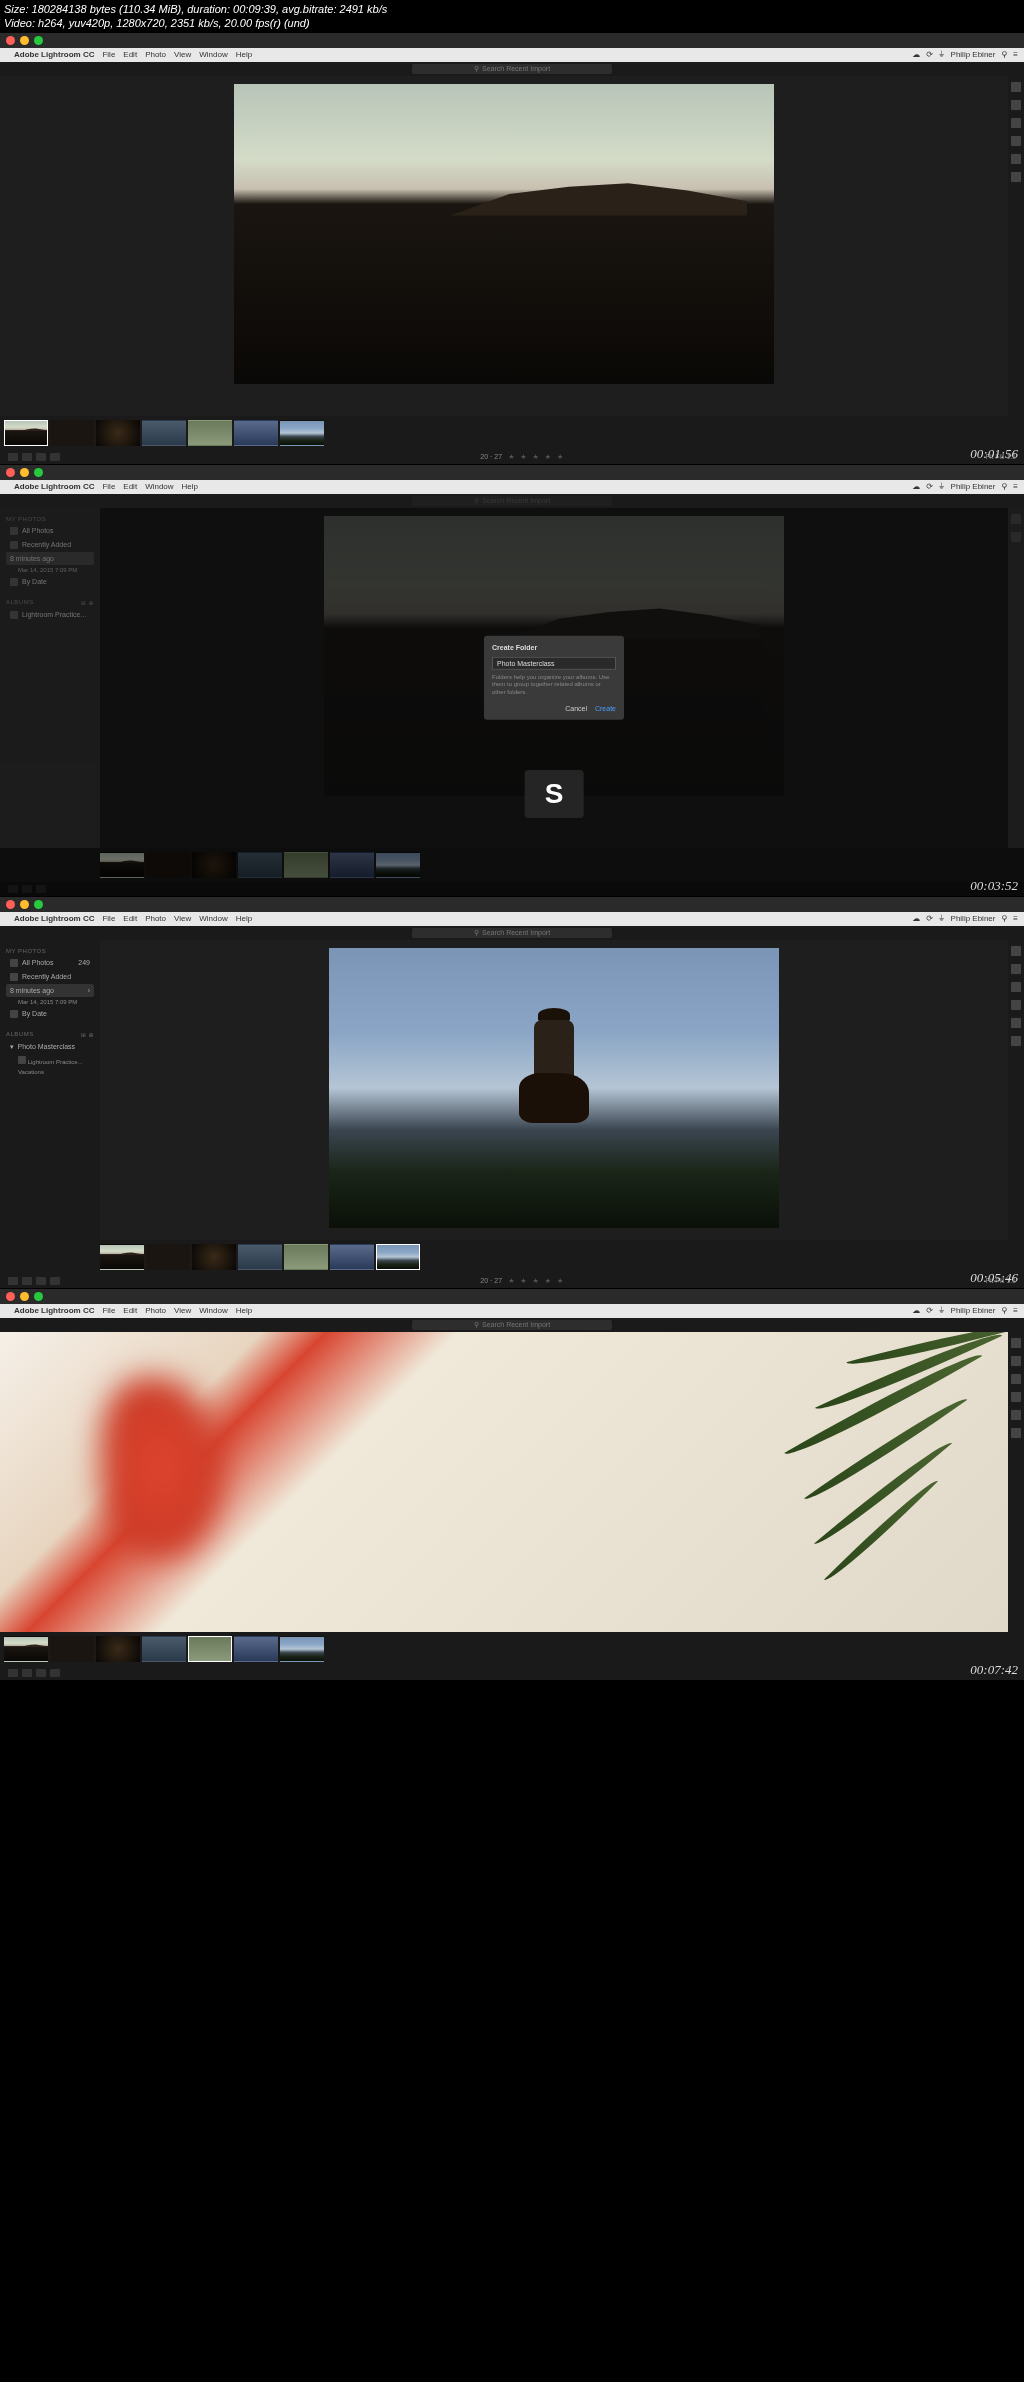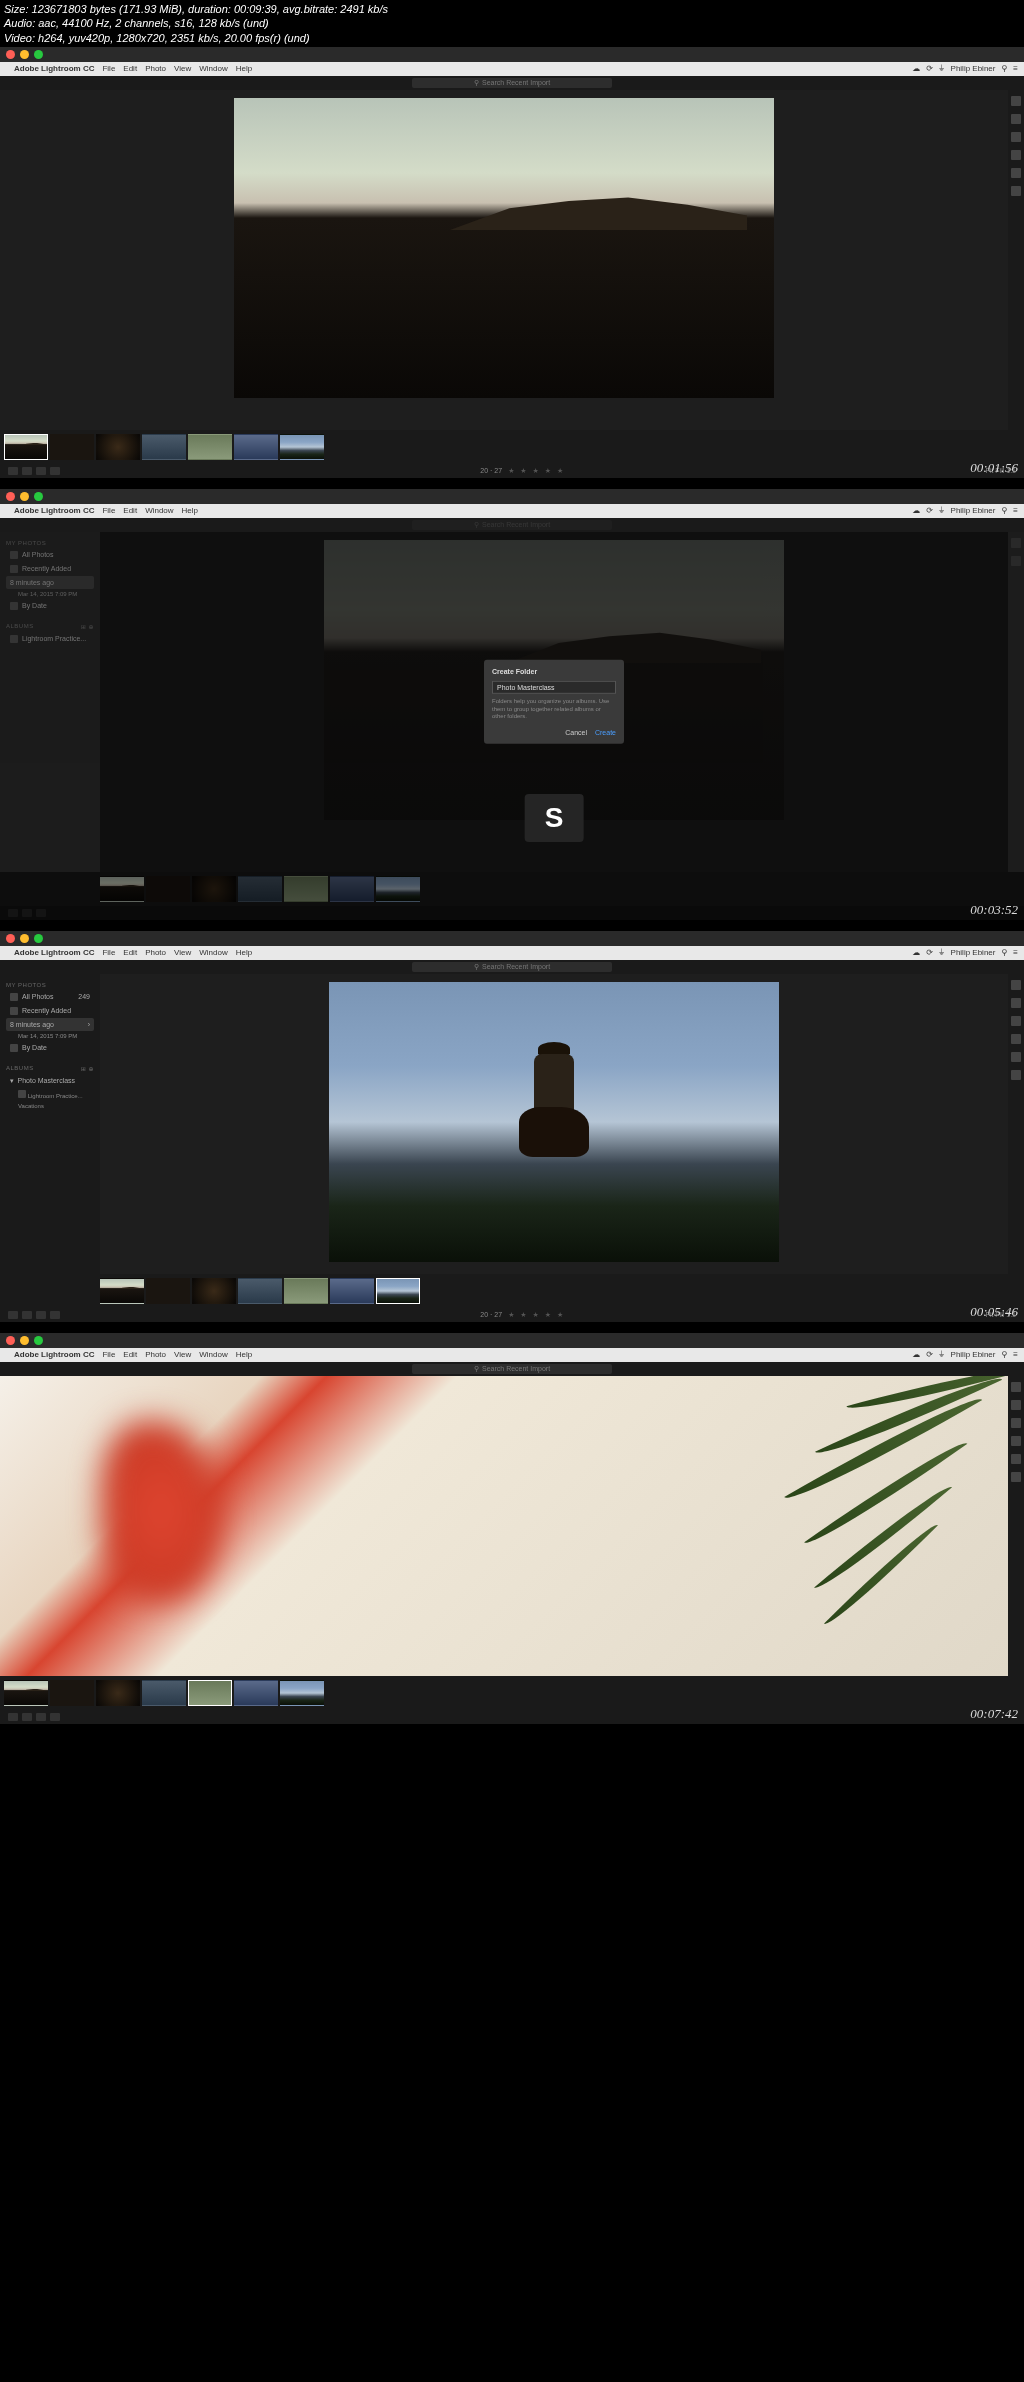"Size: 123671803 bytes (171.93 MiB)," div { text: 123671803 bytes (171.93 -> 180284138 bytes (110.34 }
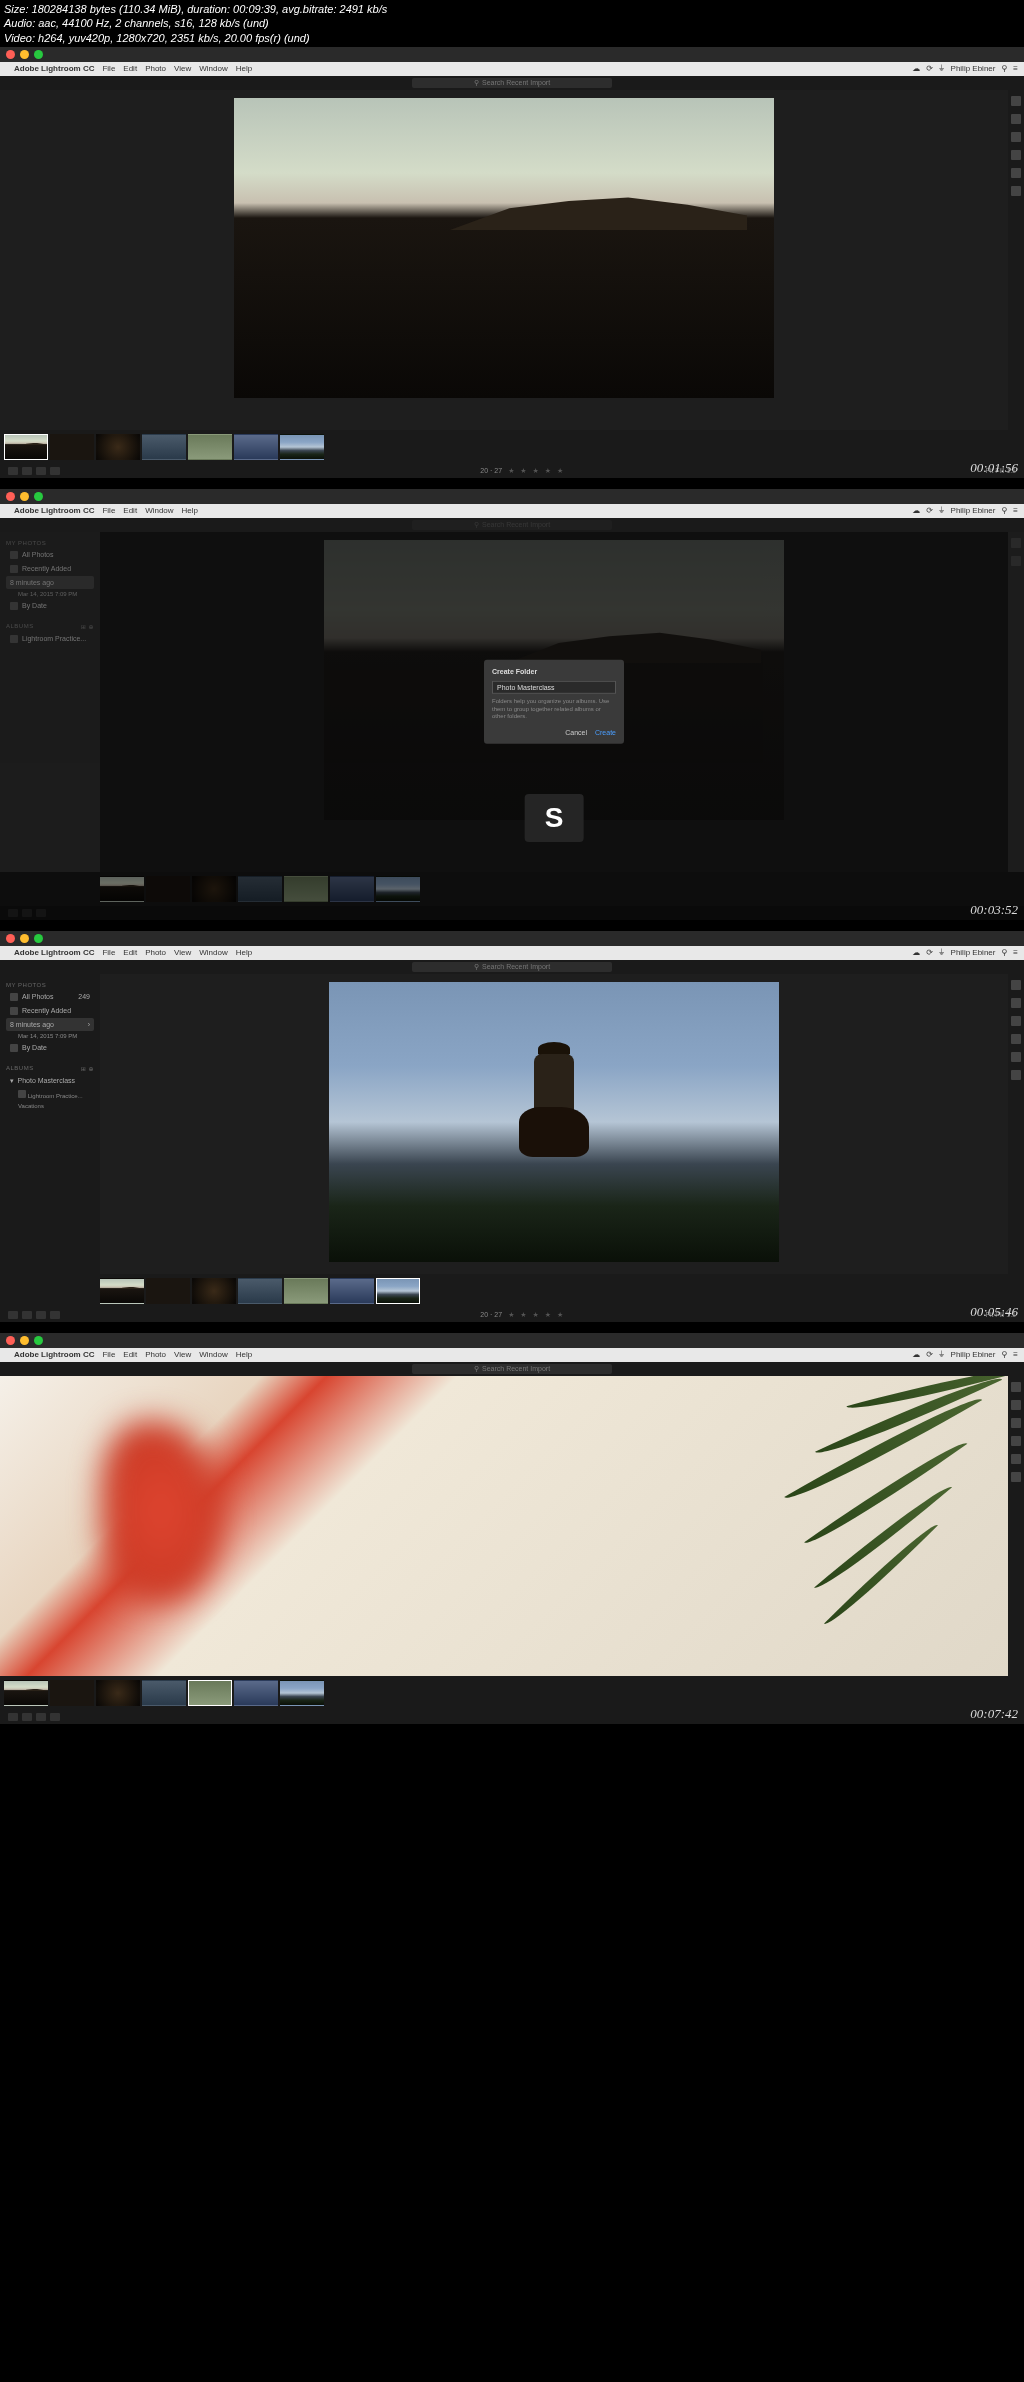"Audio: aac, 44100 Hz, 2" div { html: <div>Audio: aac, 44100 Hz, 2 channels, s16, 128 kb/s (und)</div> -> none }
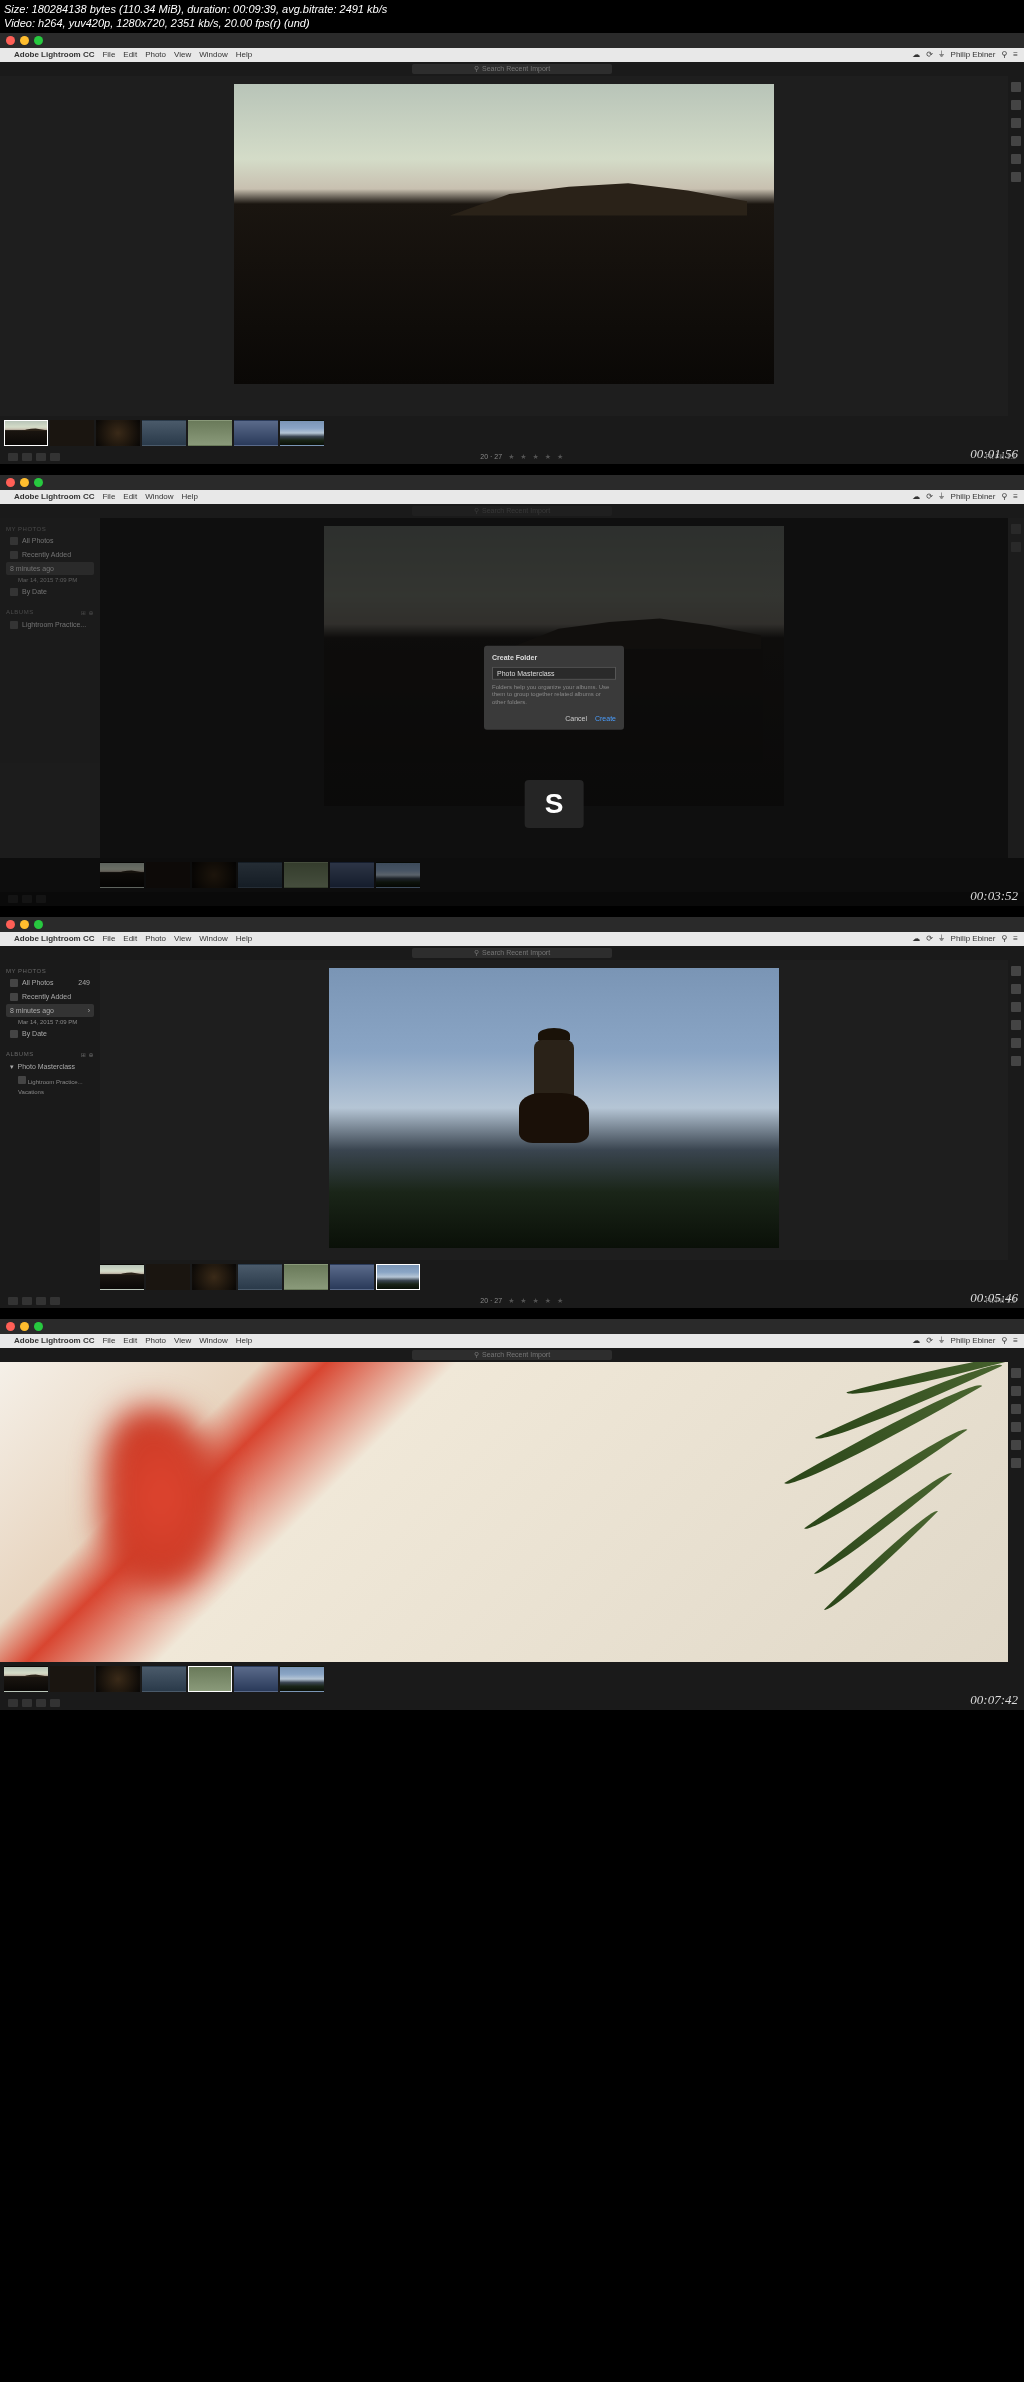"Adobe Lightroom CC" .frame { margin-bottom: 11px -> 1px }
